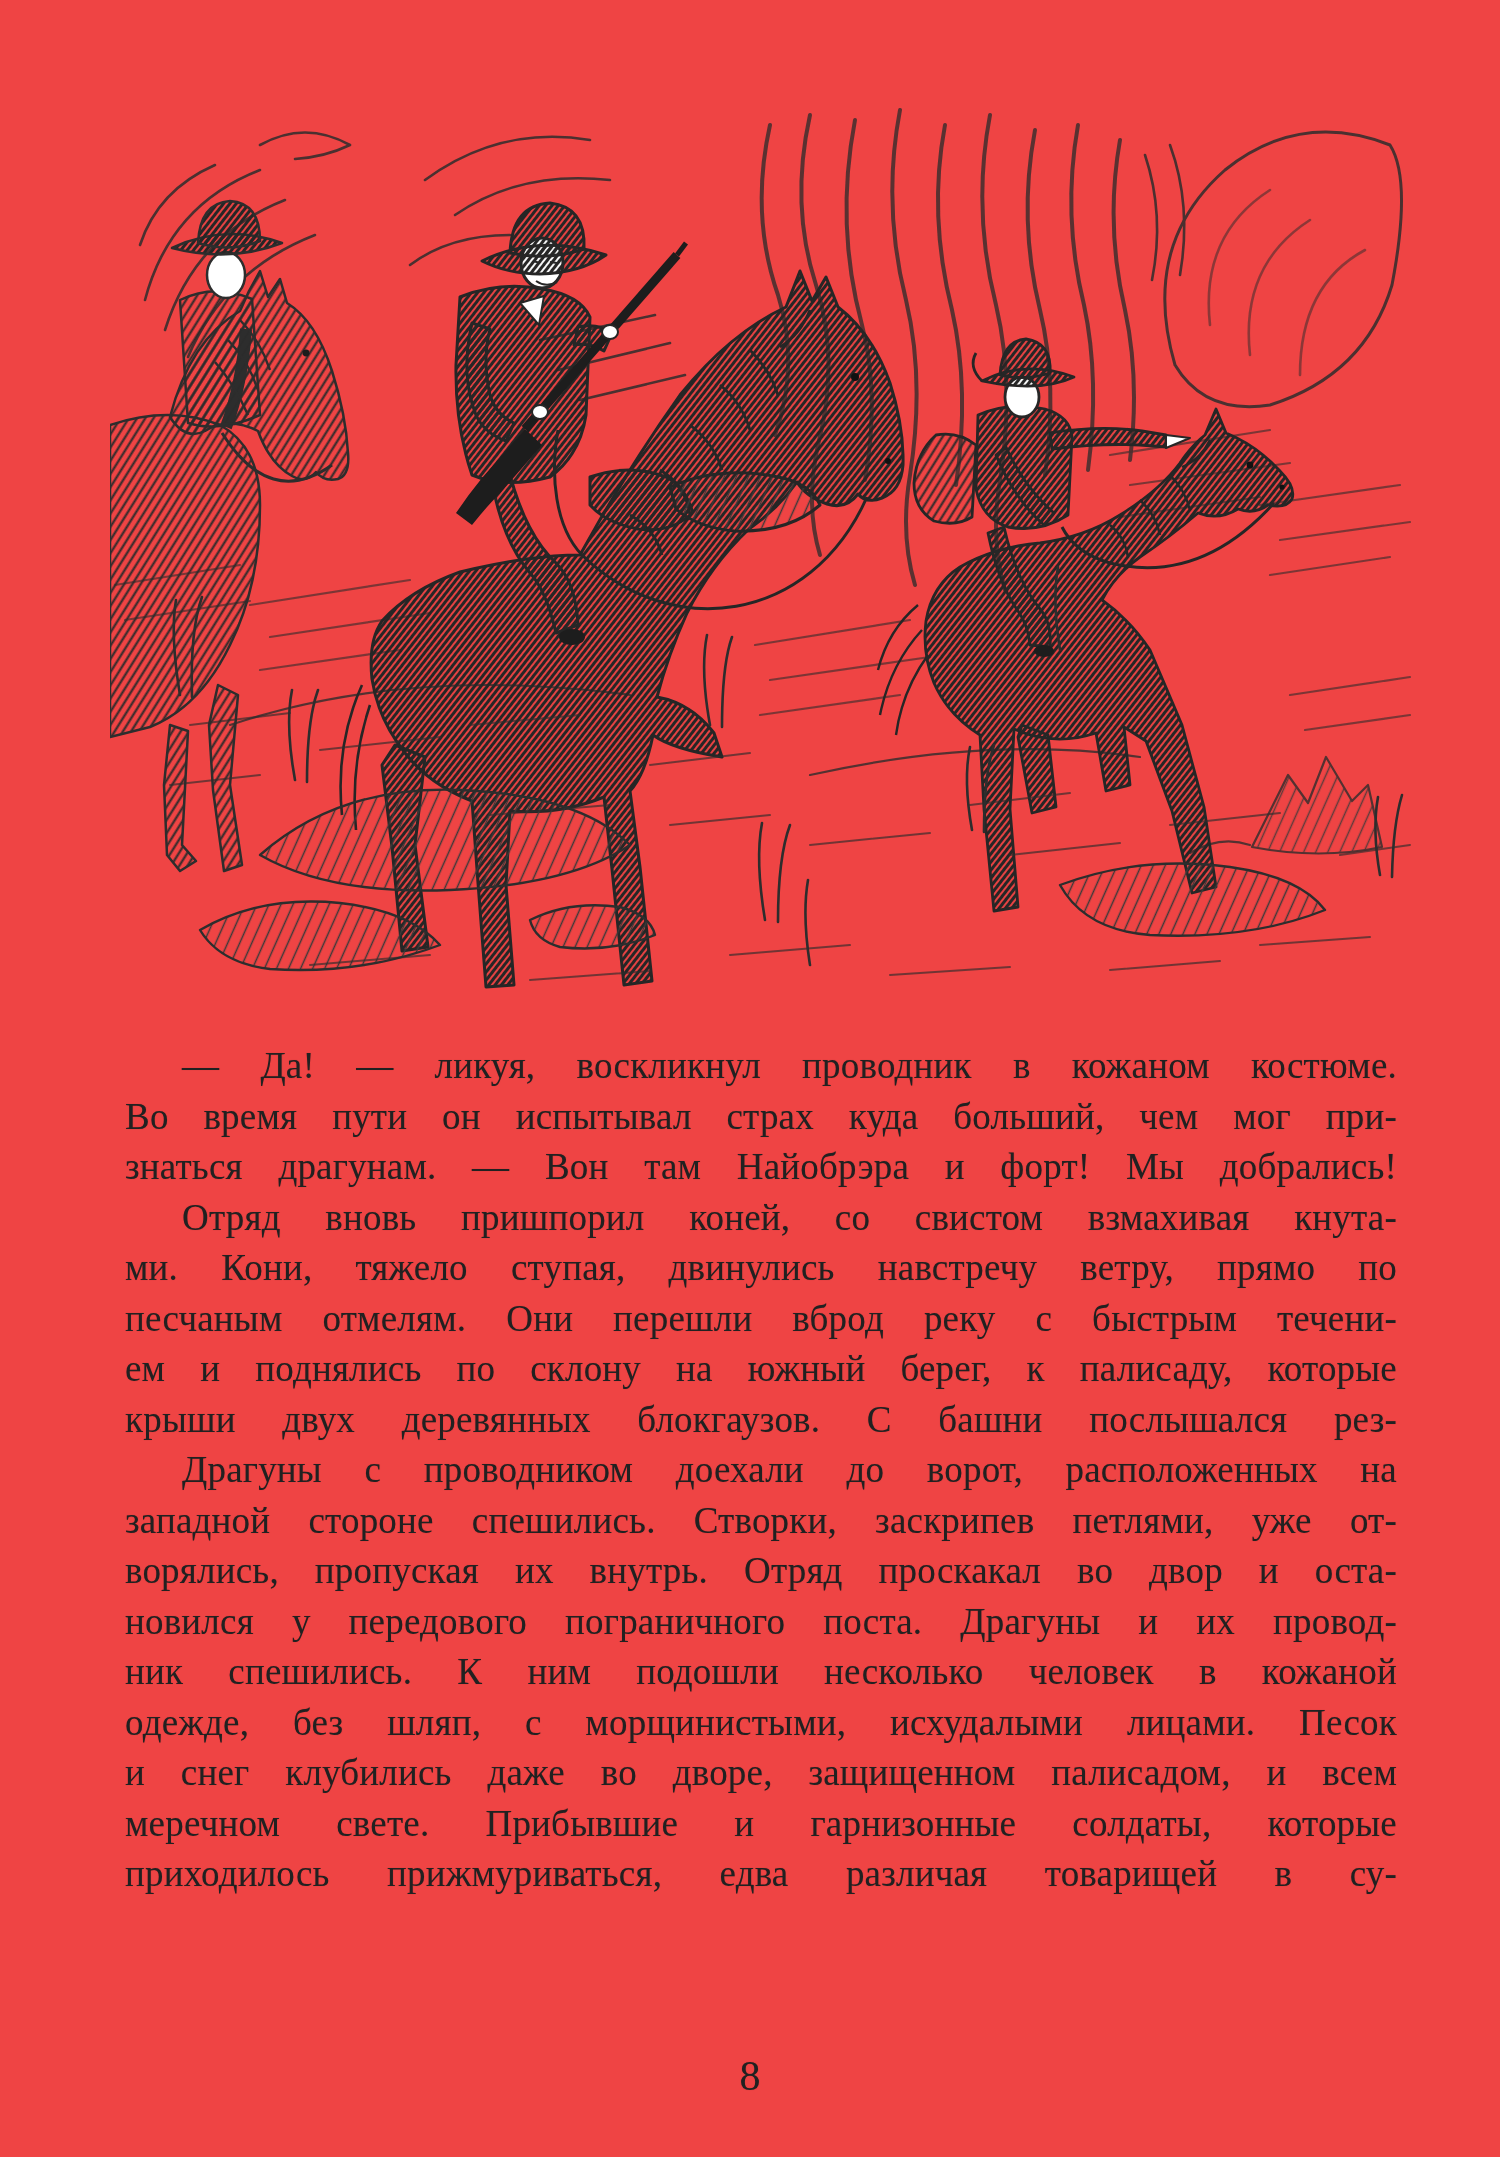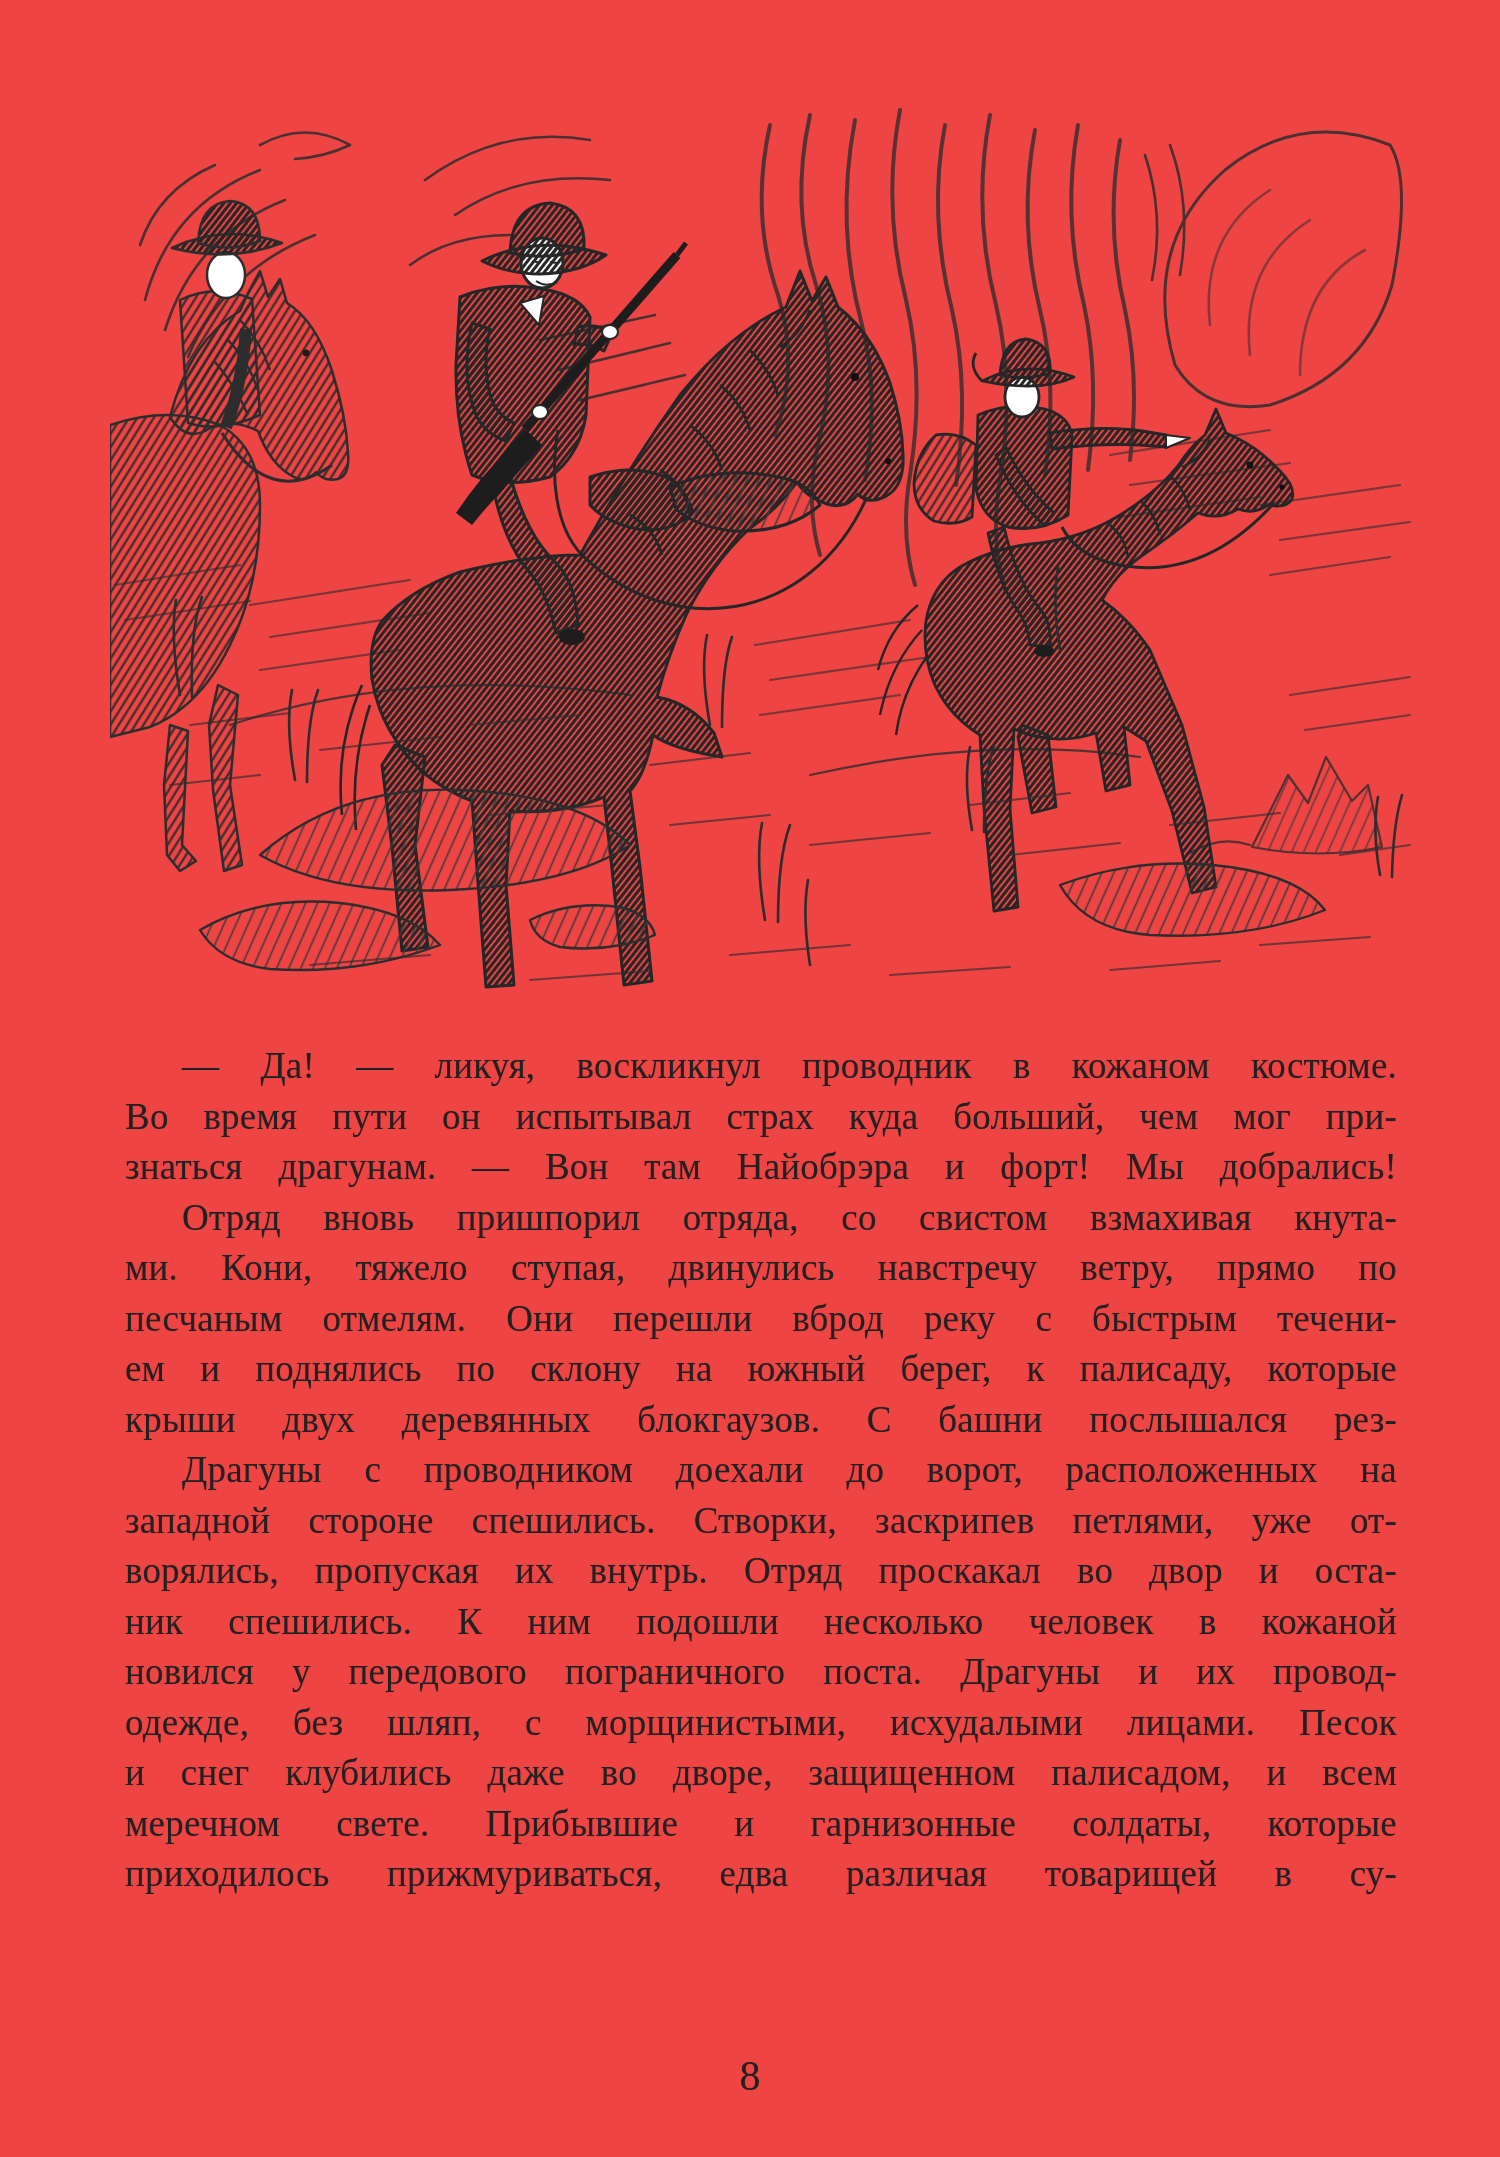"Отряд вновь пришпорил отряда, со" div.line { text: отряда -> коней }
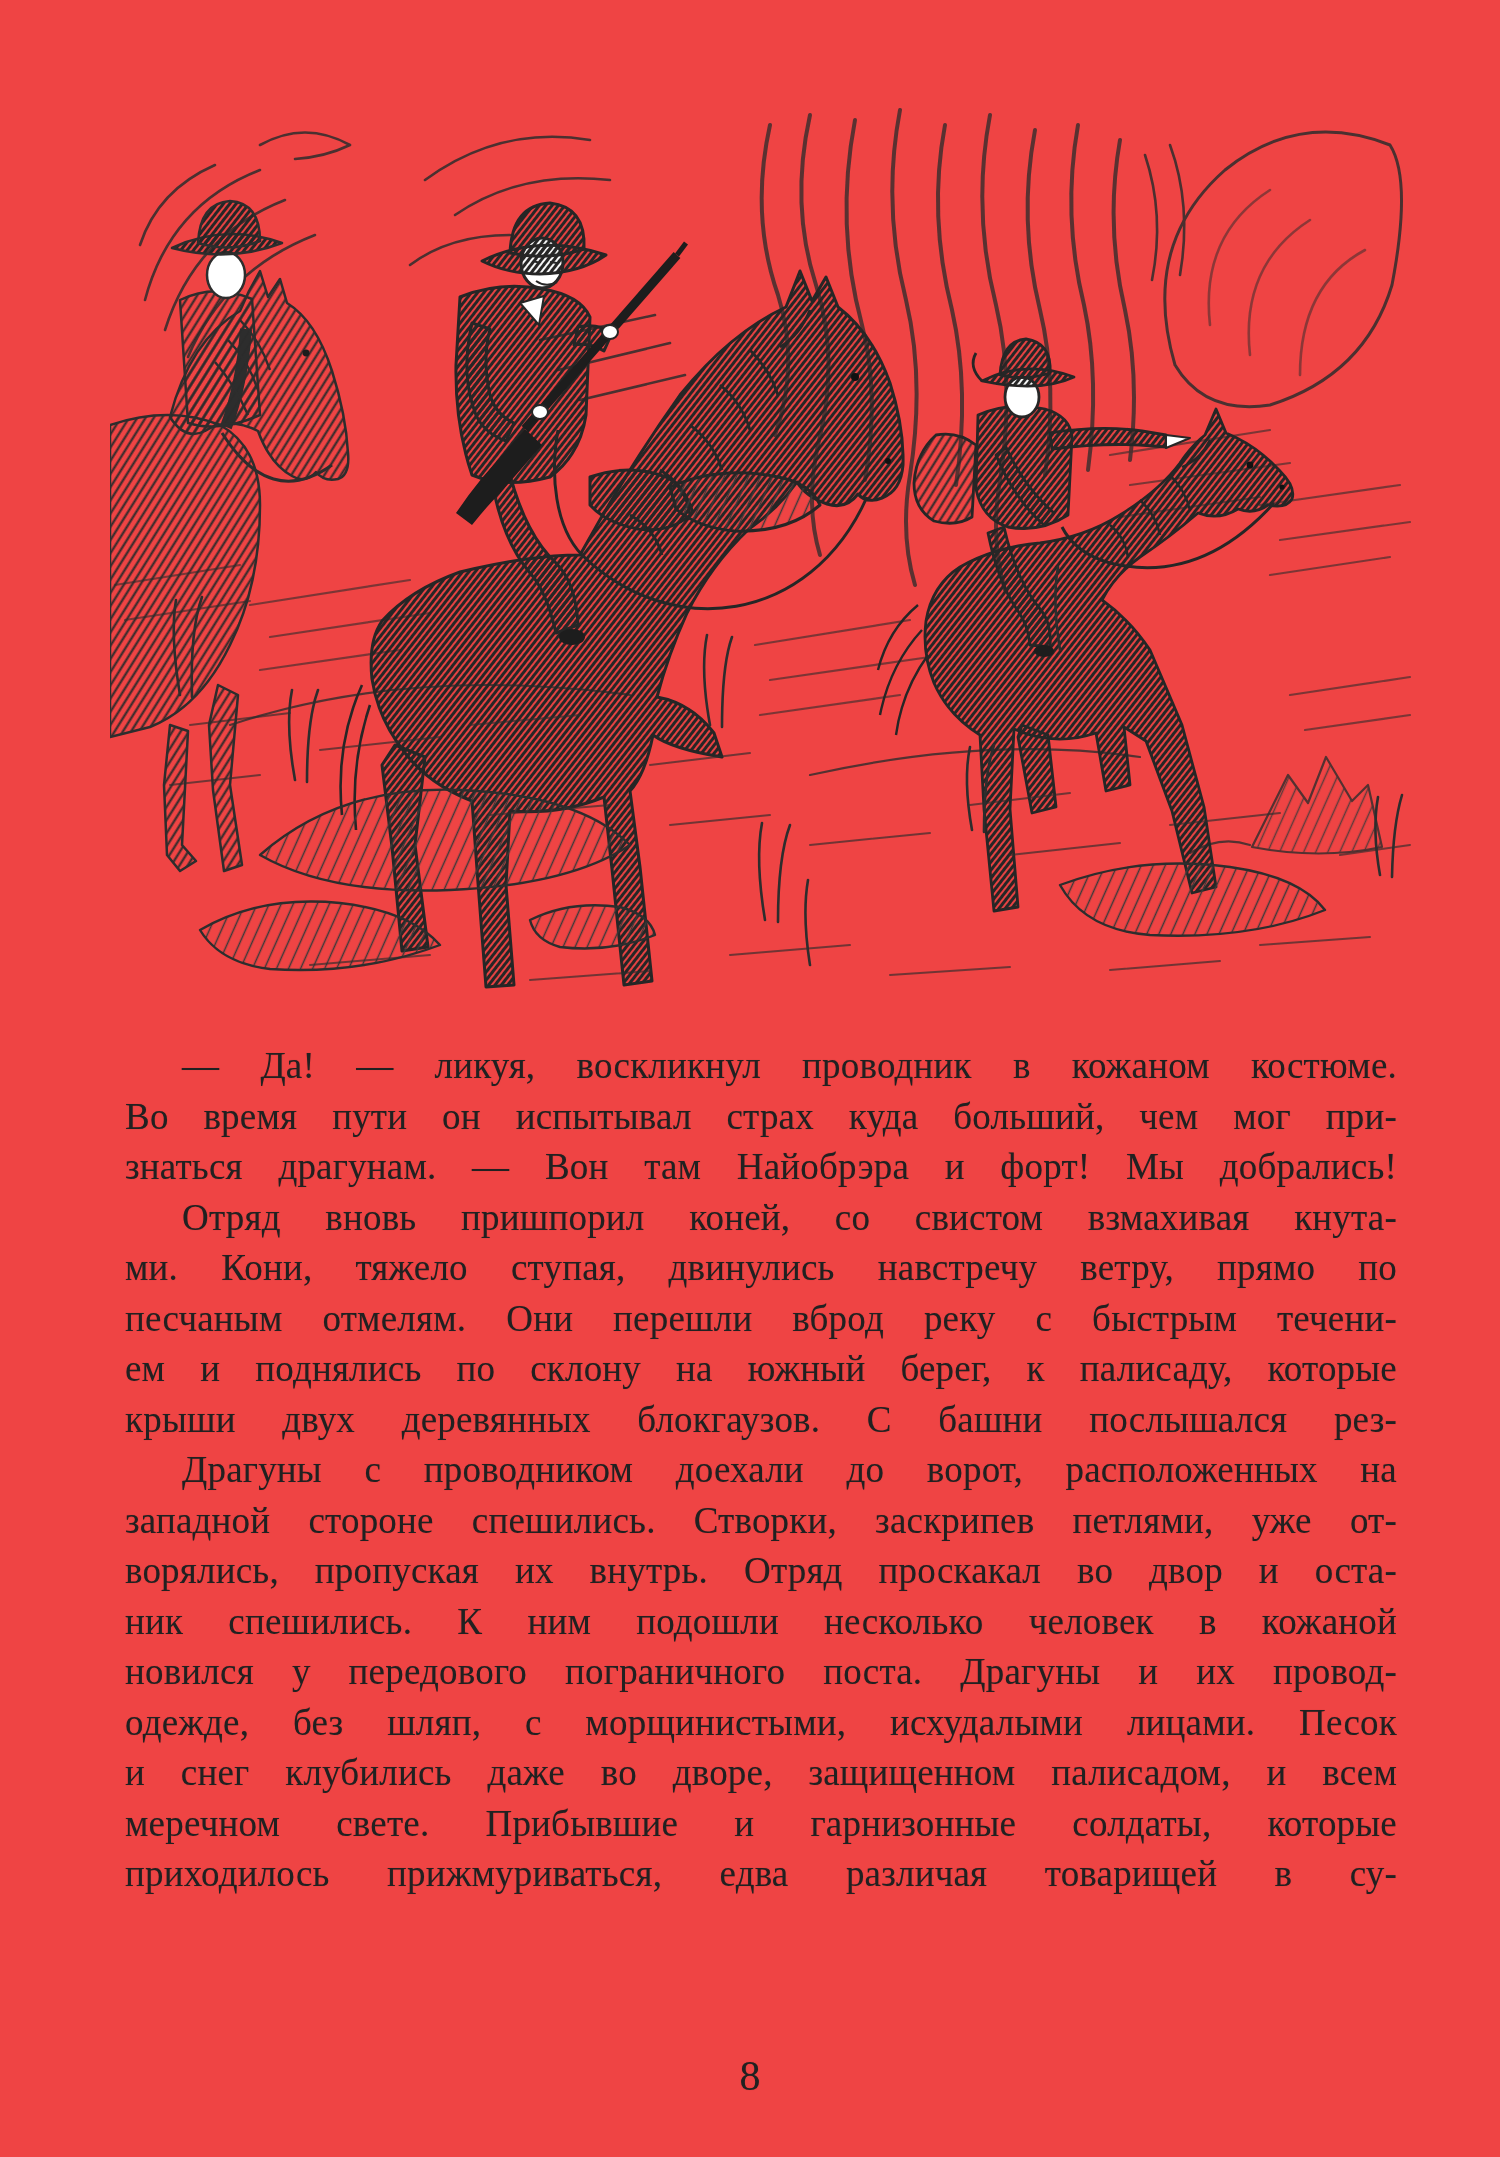"ник спешились. К ним подошли" div.line { order: before "новился у передового пограничного поста." -> after "новился у передового пограничного поста." }
